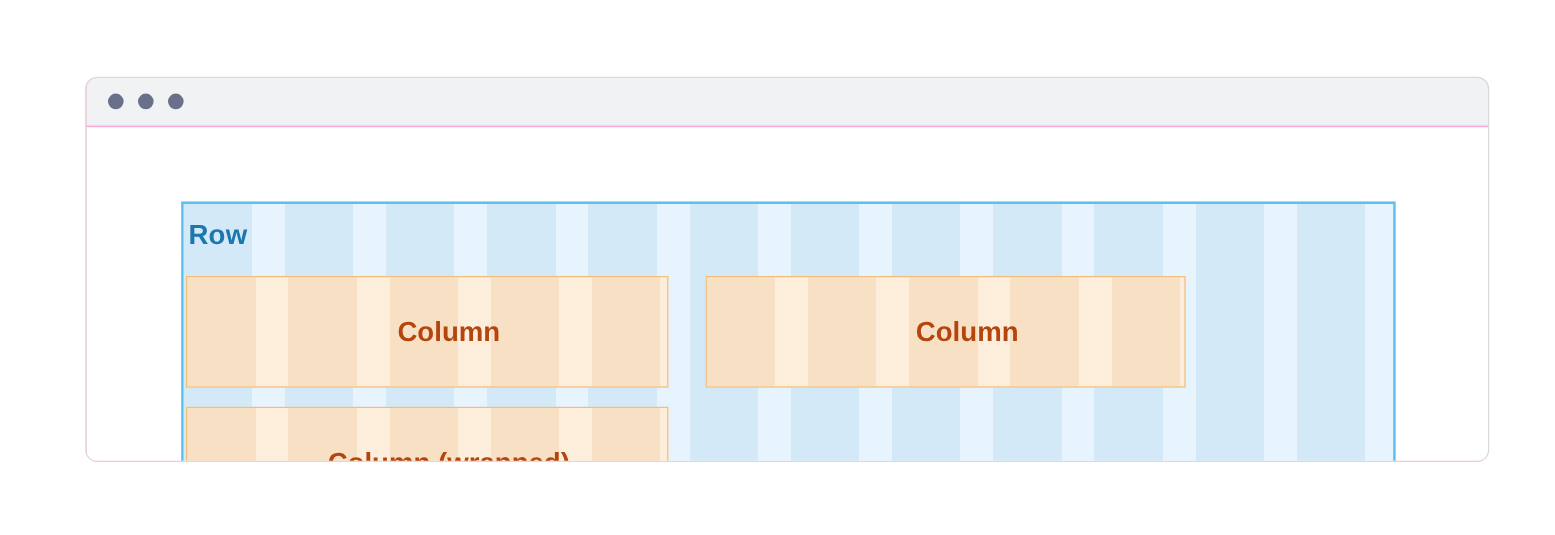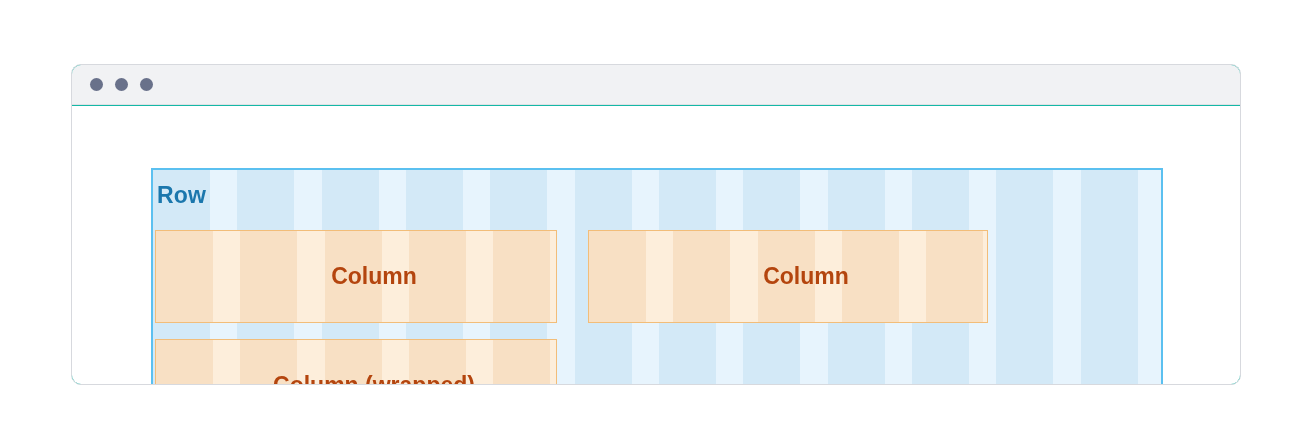"Row" .browser-window { background: #14b8a6 -> #f9a8d4 }
